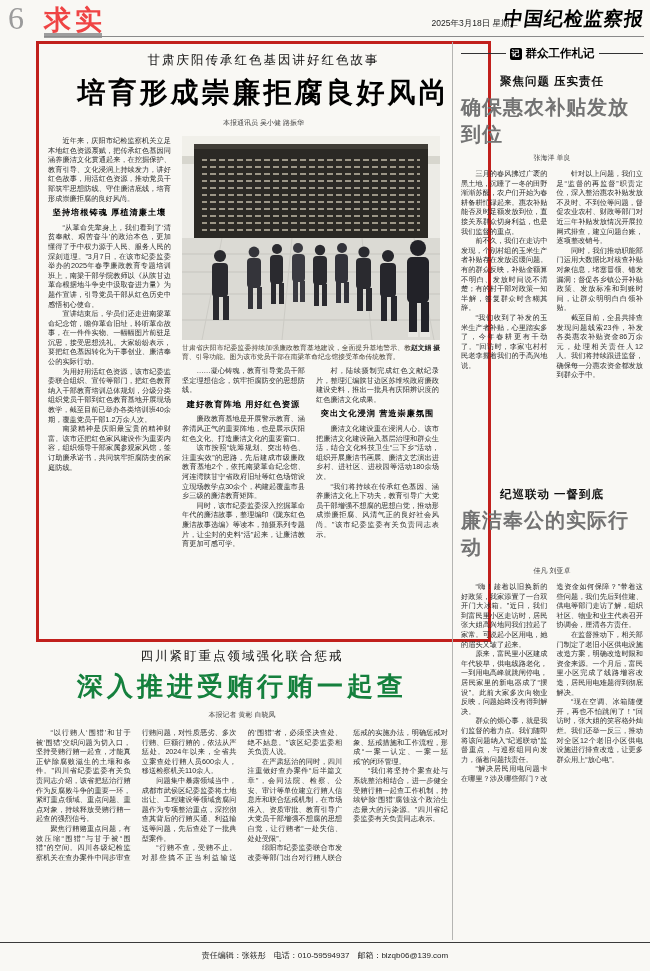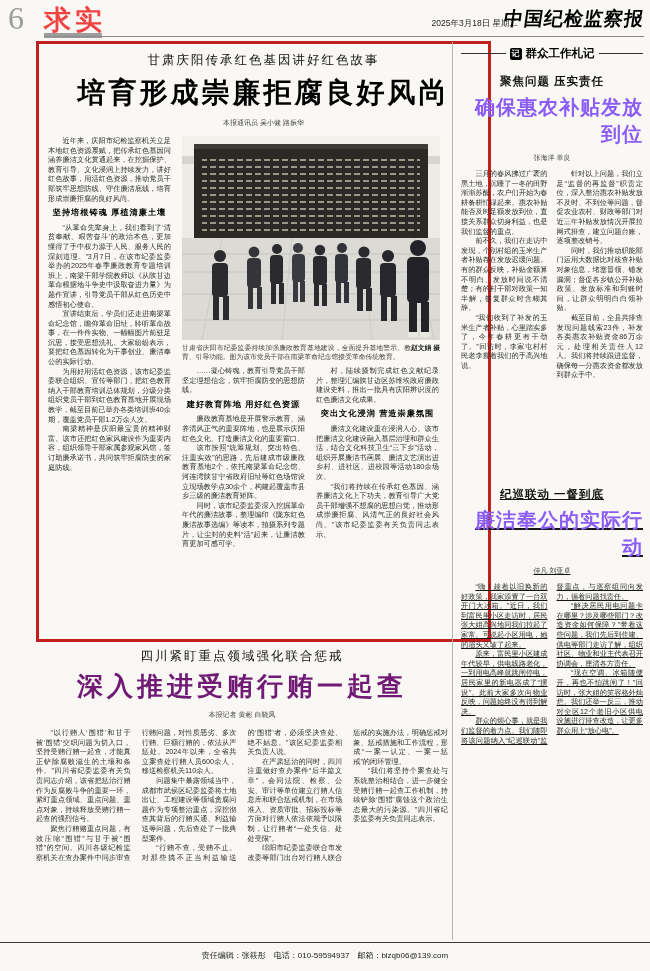"确保惠农补贴发放到位" .rail .headline { color: #8b5cf6 -> #737373; text-align: right -> left }
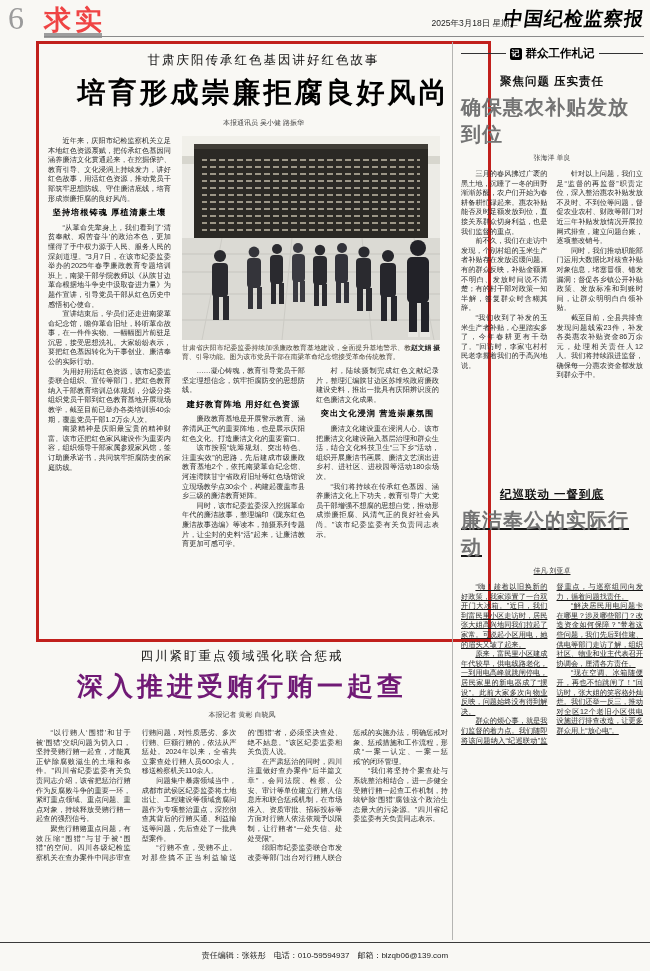"纪巡联动 一督到底" .rail .art2 { text-decoration: underline -> none }
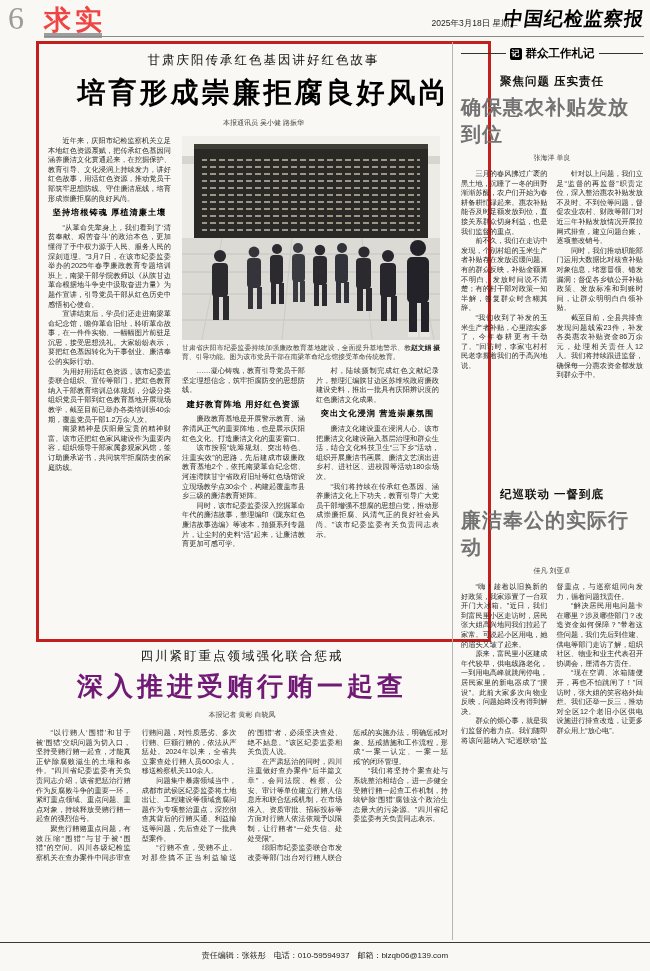"在监督推动下，相关部门制定了老旧小区供电设施改造方案，明确改造时限和资金来源。一" p.para { html: none -> <p>在监督推动下，相关部门制定了老旧小区供电设施改造方案，明确改造时限和资金来源。一个月后，富民里小区完成了线路增容改造，居民用电难题得到彻底解决。</p> }
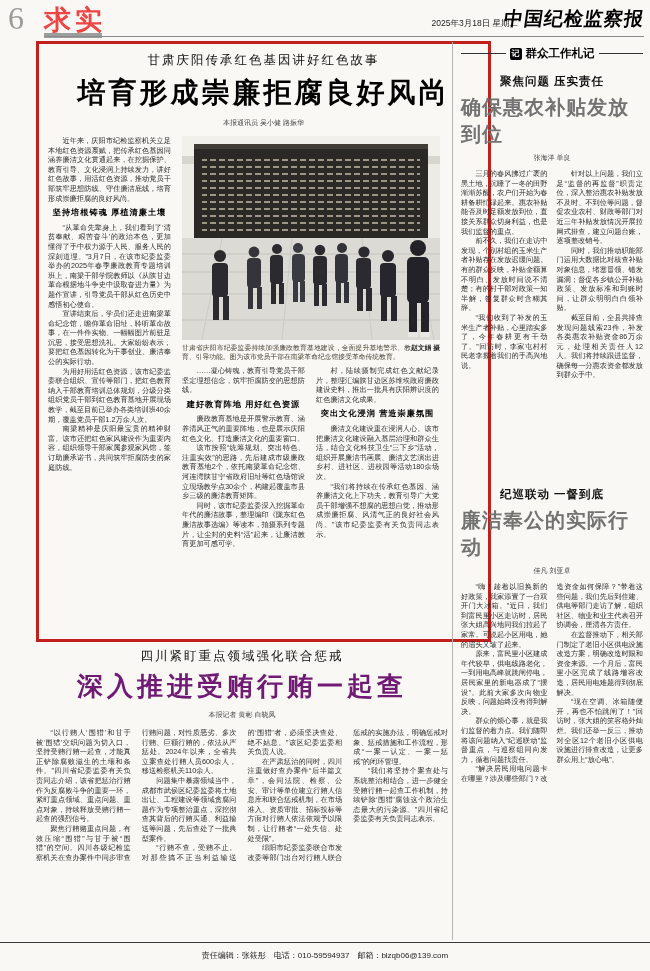"深入推进受贿行贿一起查" .bottom-art .headline { color: #701a75 -> #15803d }
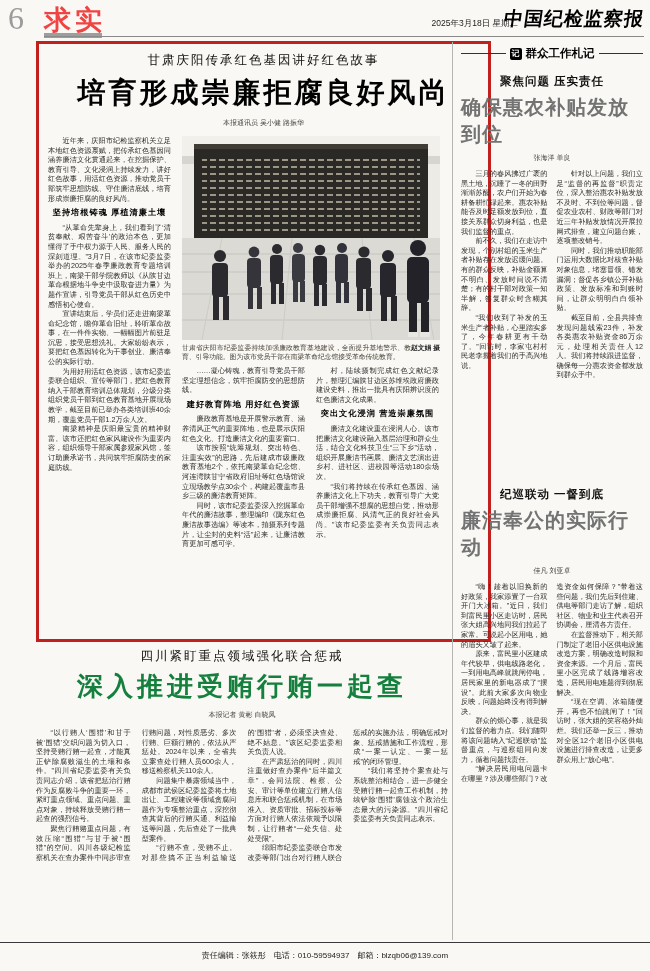"在严肃惩治的同时，四川注重做好查办案件“后半篇文章”，会同法院、检察、公安、审计" p.para { text: 招标投标等方面对行贿人依法依规予以限制 -> 教育引导广大党员干部增强不想腐的思想自觉 }
